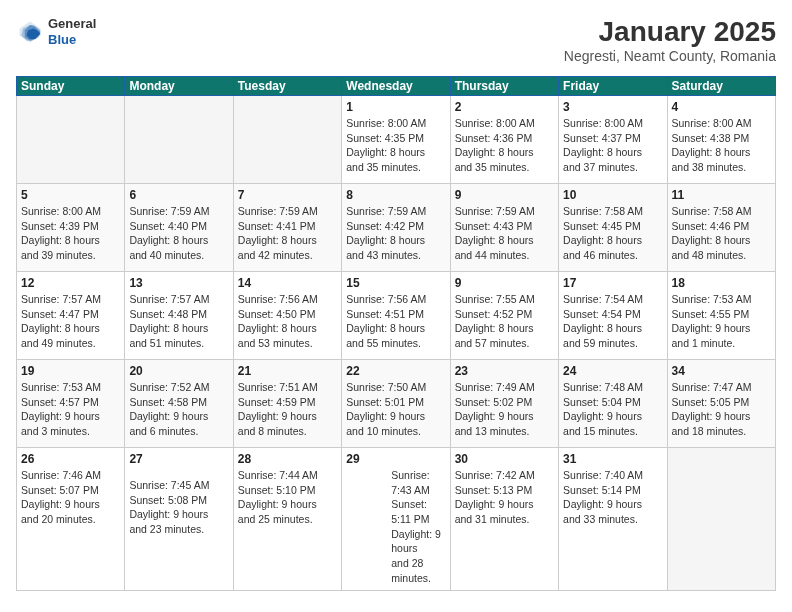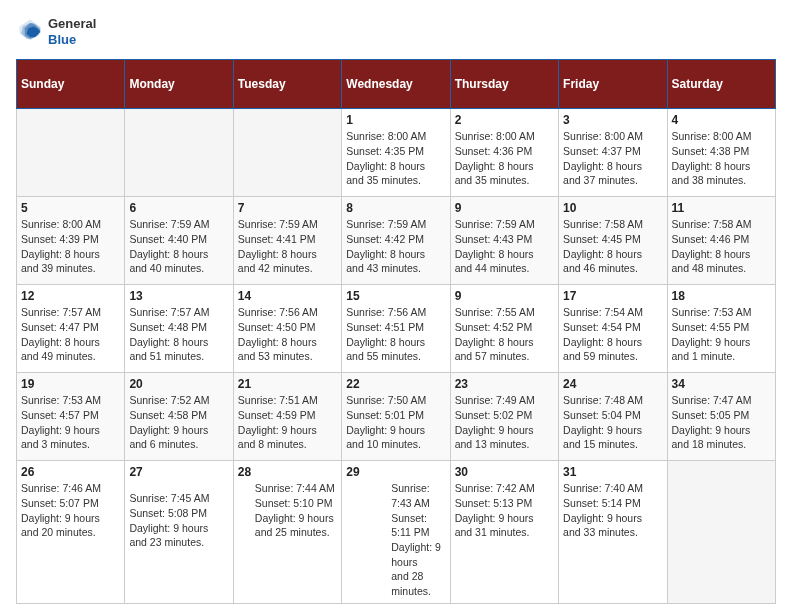"General" .logo { align-items: none -> center }
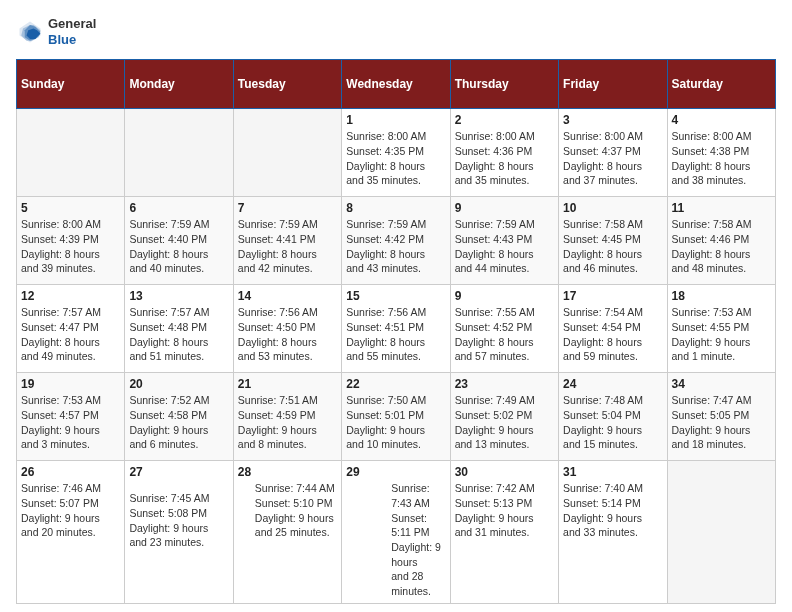"January 2025" div.title-block { html: none -> <div> <div>January 2025</div> <div>Negresti, Neamt County, Romania</div> </div> }
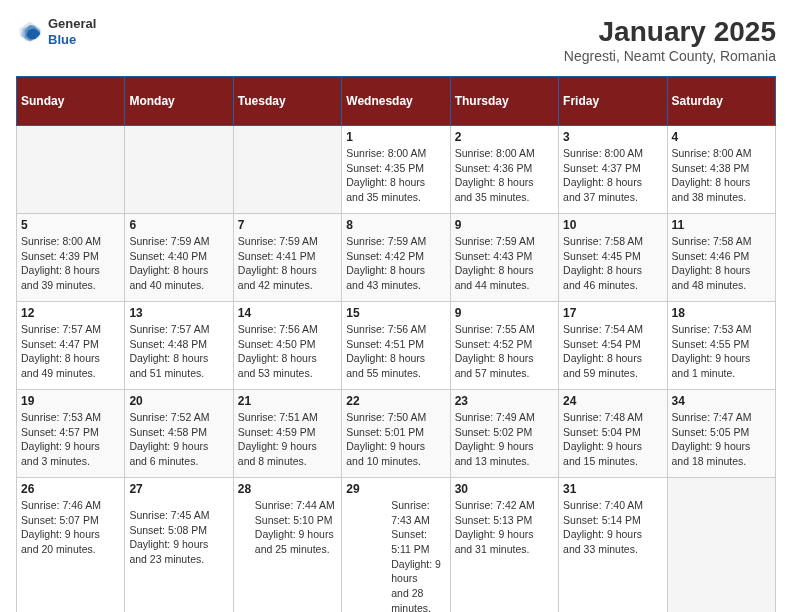"Sunday" .calendar th { background: #7f1d1d -> #0f766e; padding: 17px 4px -> 2px 4px }
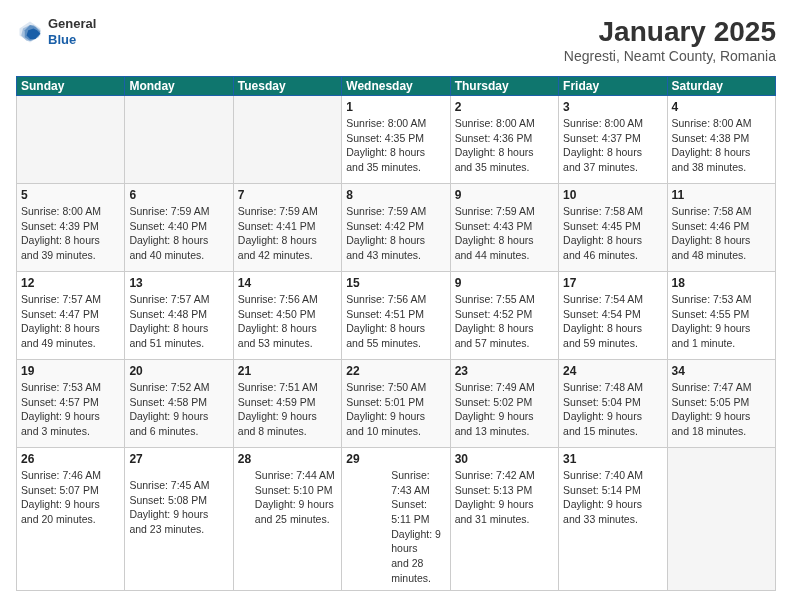"Sunrise: 7:44 AM" div.day-info { margin-left: 17px -> none }
